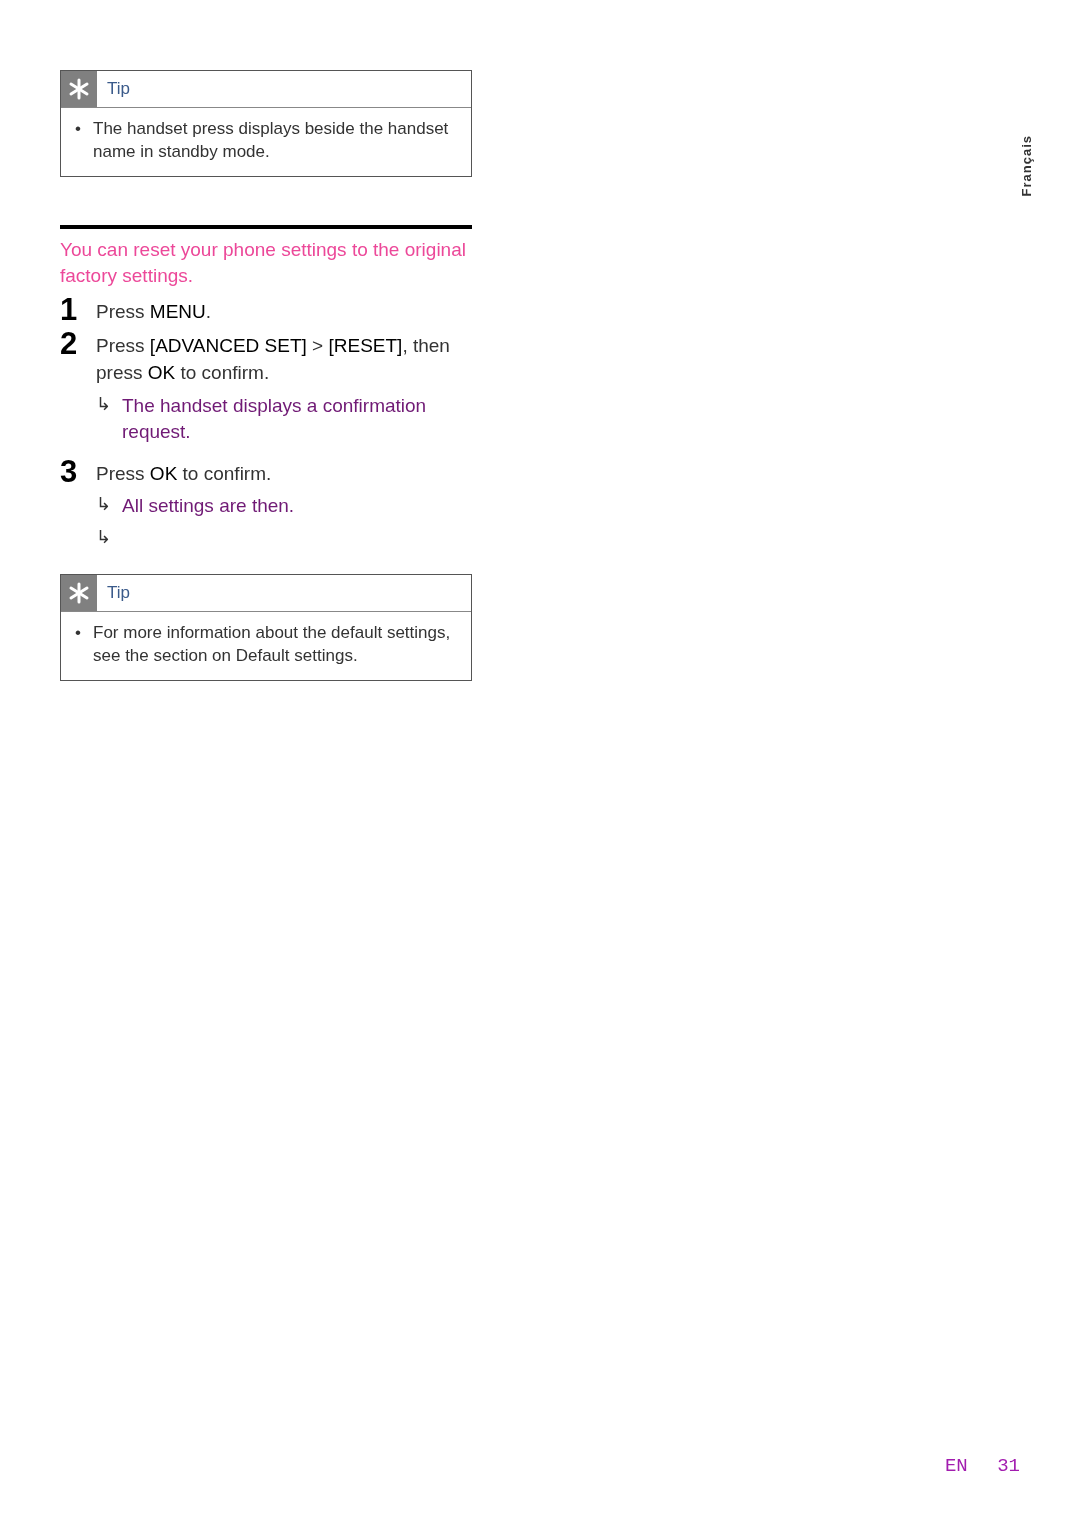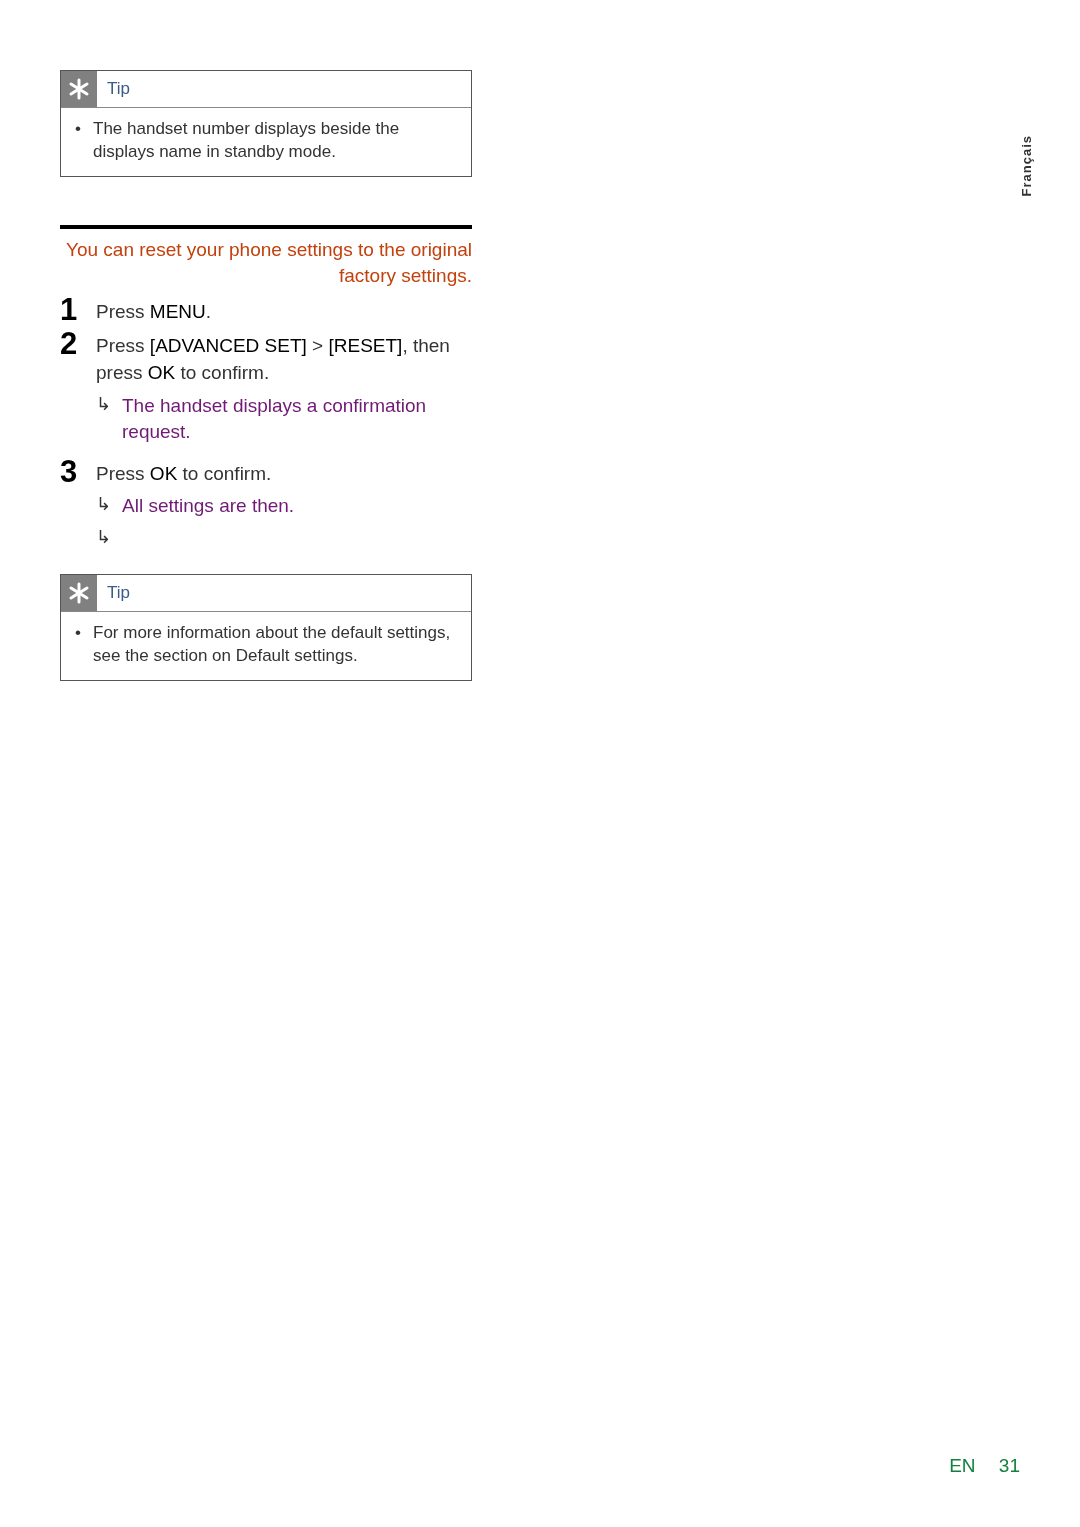"The handset number displays beside" span { text: number displays beside the displays -> press displays beside the handset }
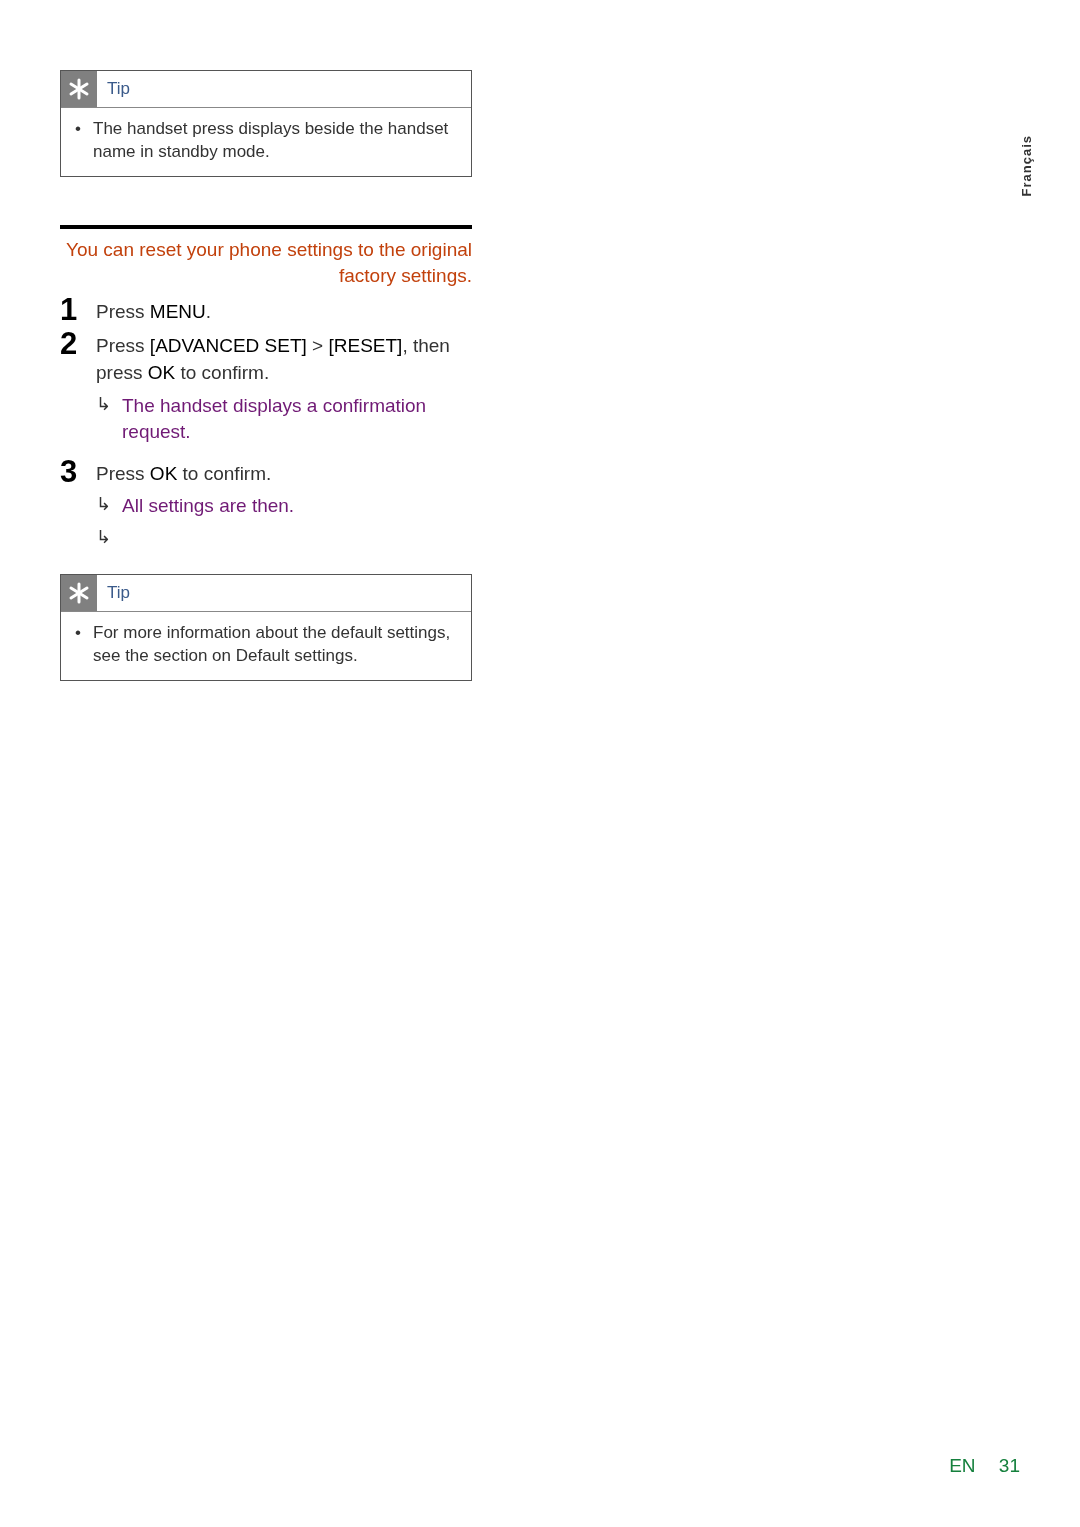"You can reset your phone" .intro-text { color: #c2410c -> #ec4899; text-align: right -> none }
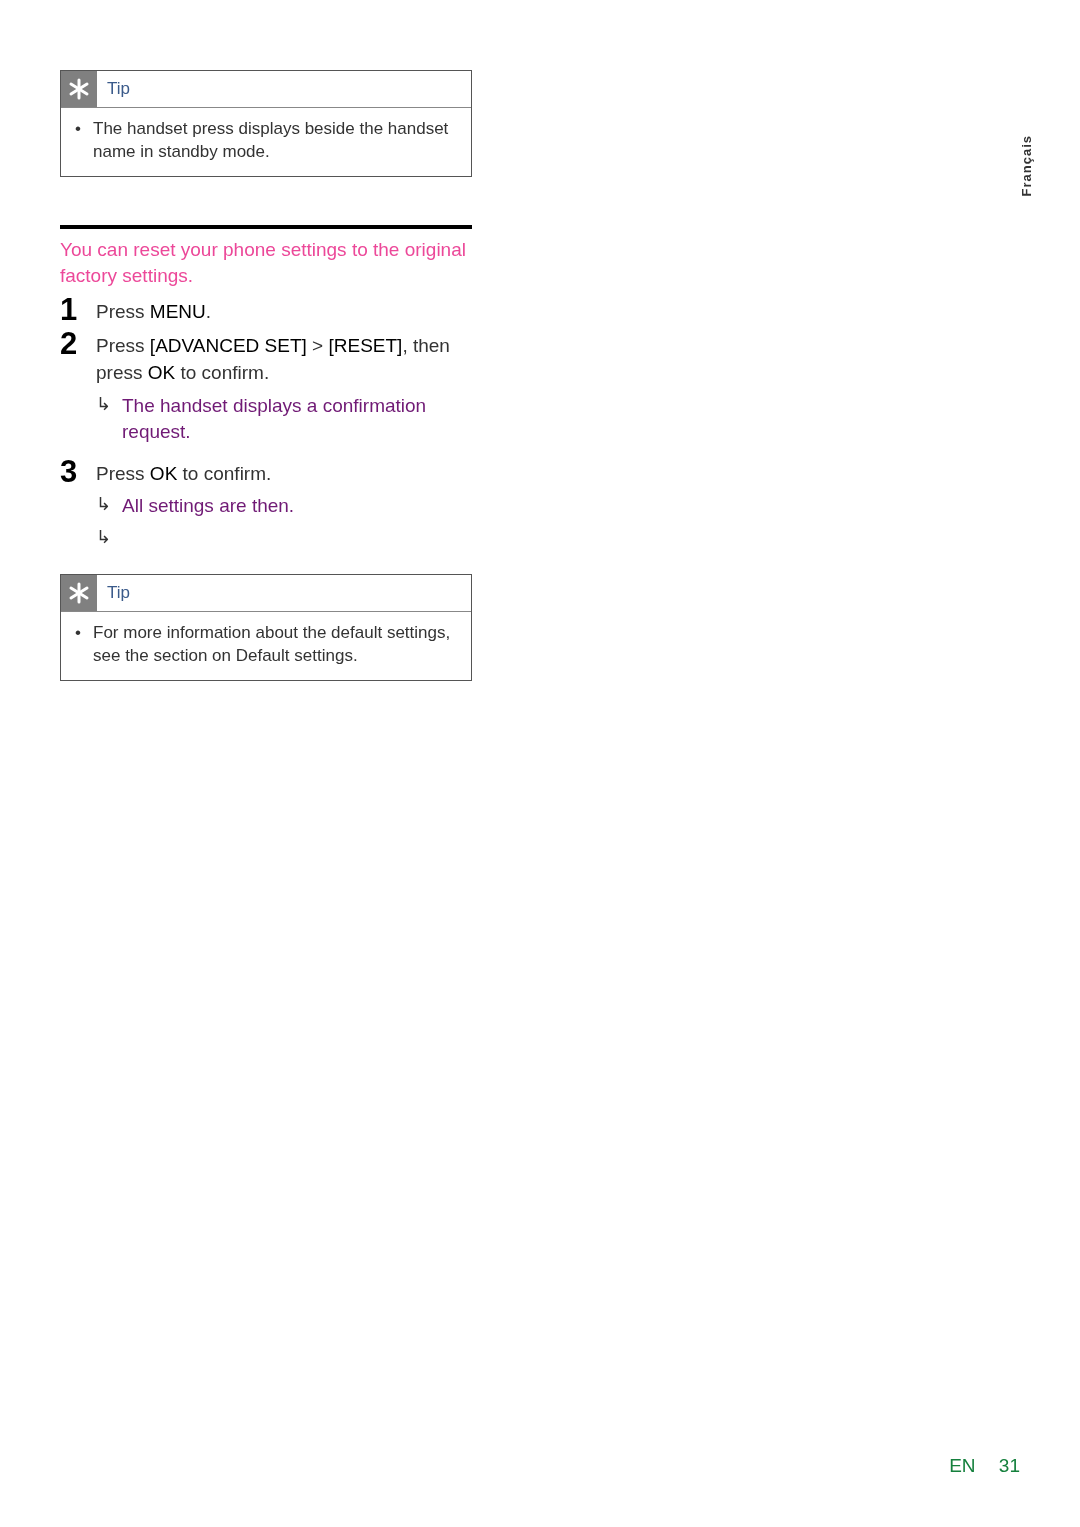"EN 31" .footer { color: #15803d -> #a21caf; font-family: Liberation Sans, sans-serif -> Liberation Mono, monospace }
